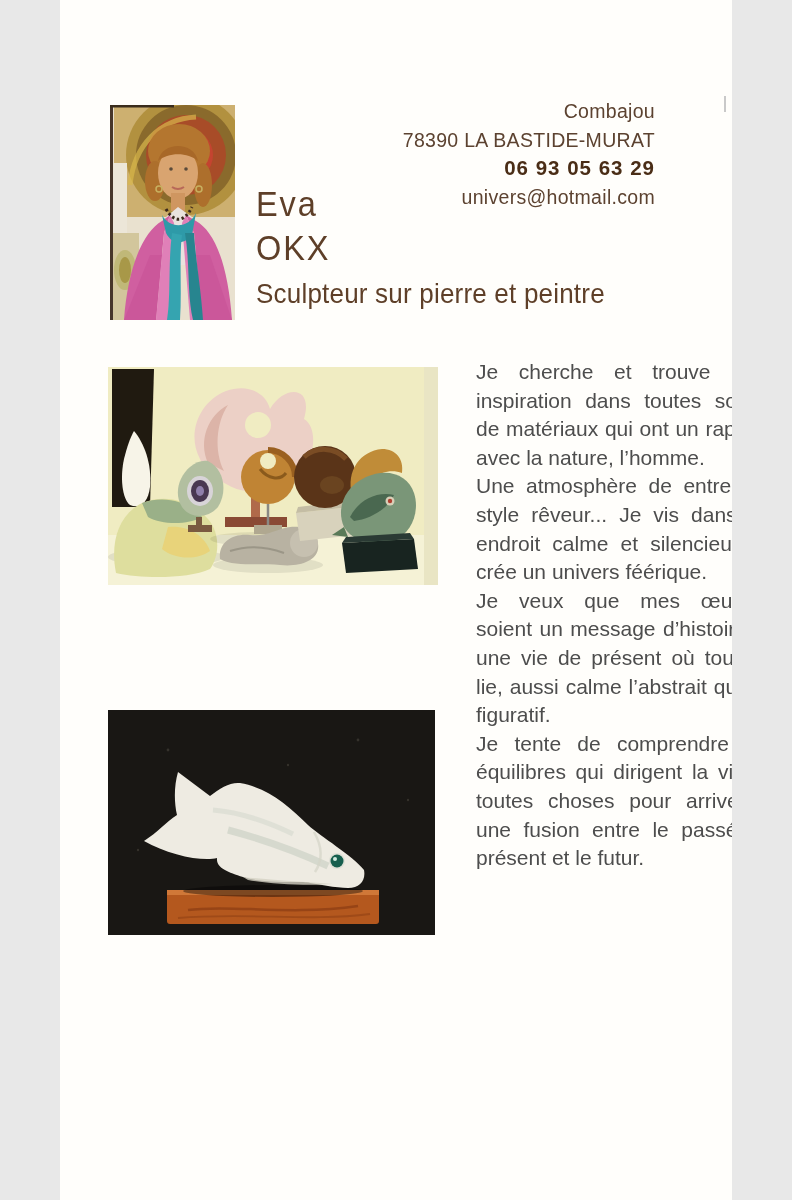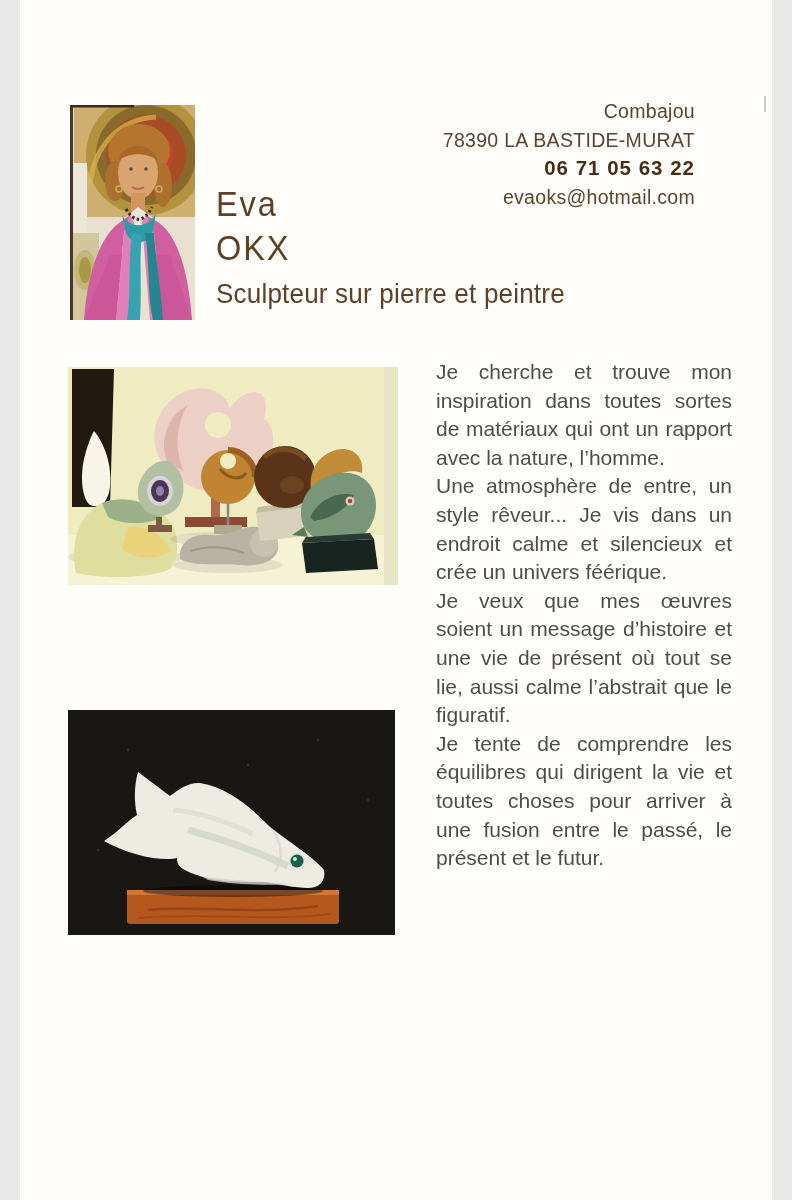"Combajou" .page { width: 752px -> 672px }
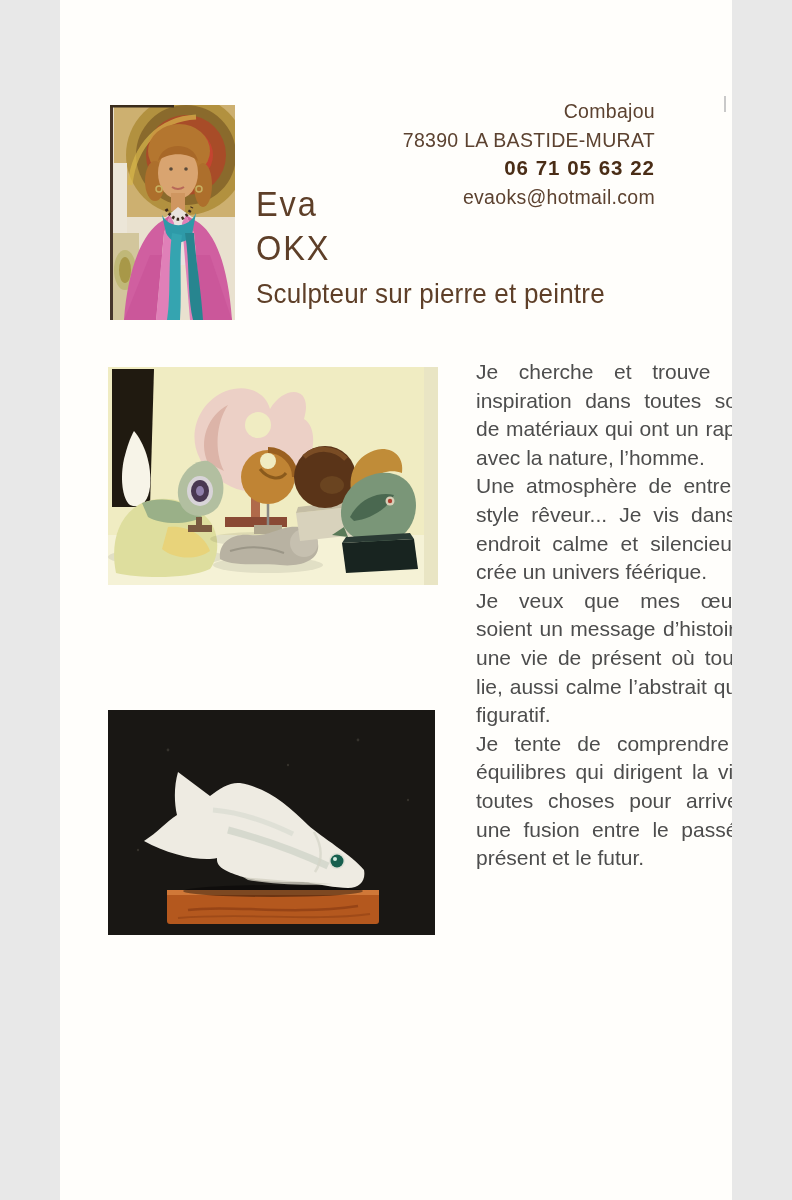"06 71 05 63 22" div.phone { text: 71 05 63 22 -> 93 05 63 29 }
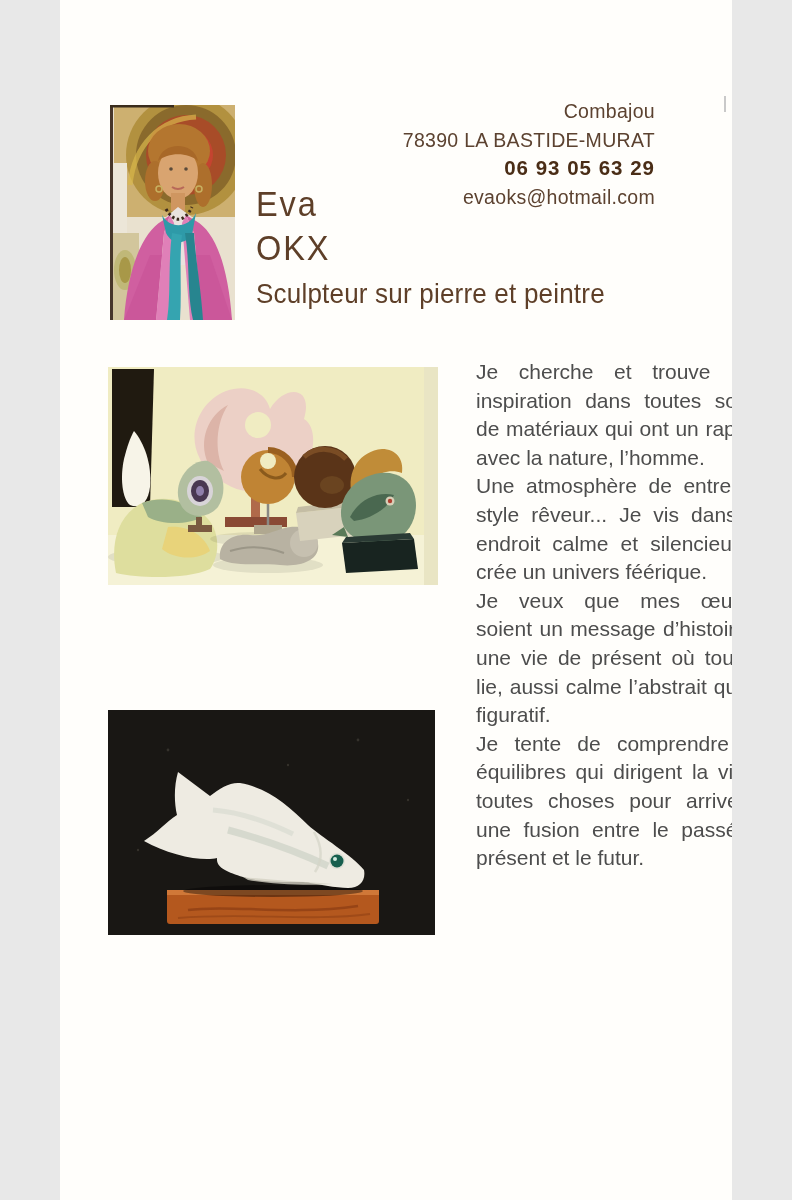"evaoks@hotmail.com" div { text: evaoks@hotmail.com -> univers@hotmail.com }
